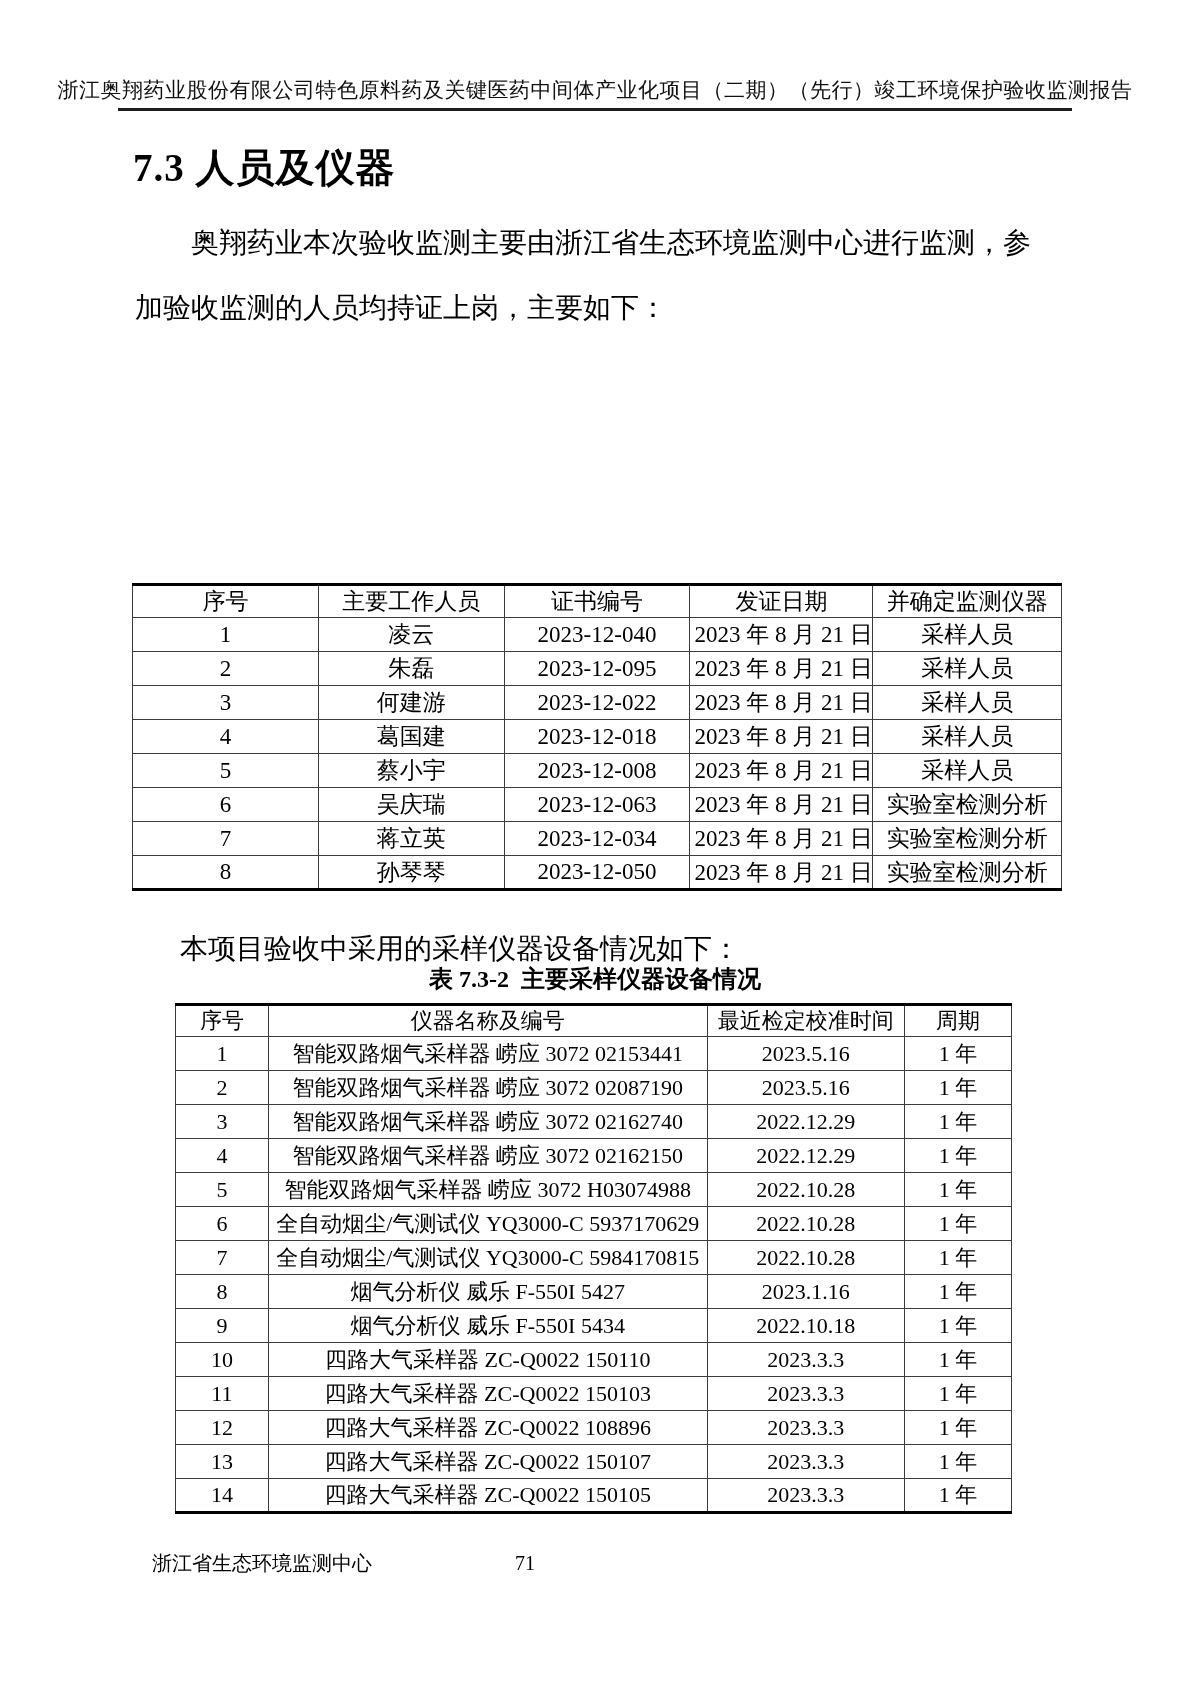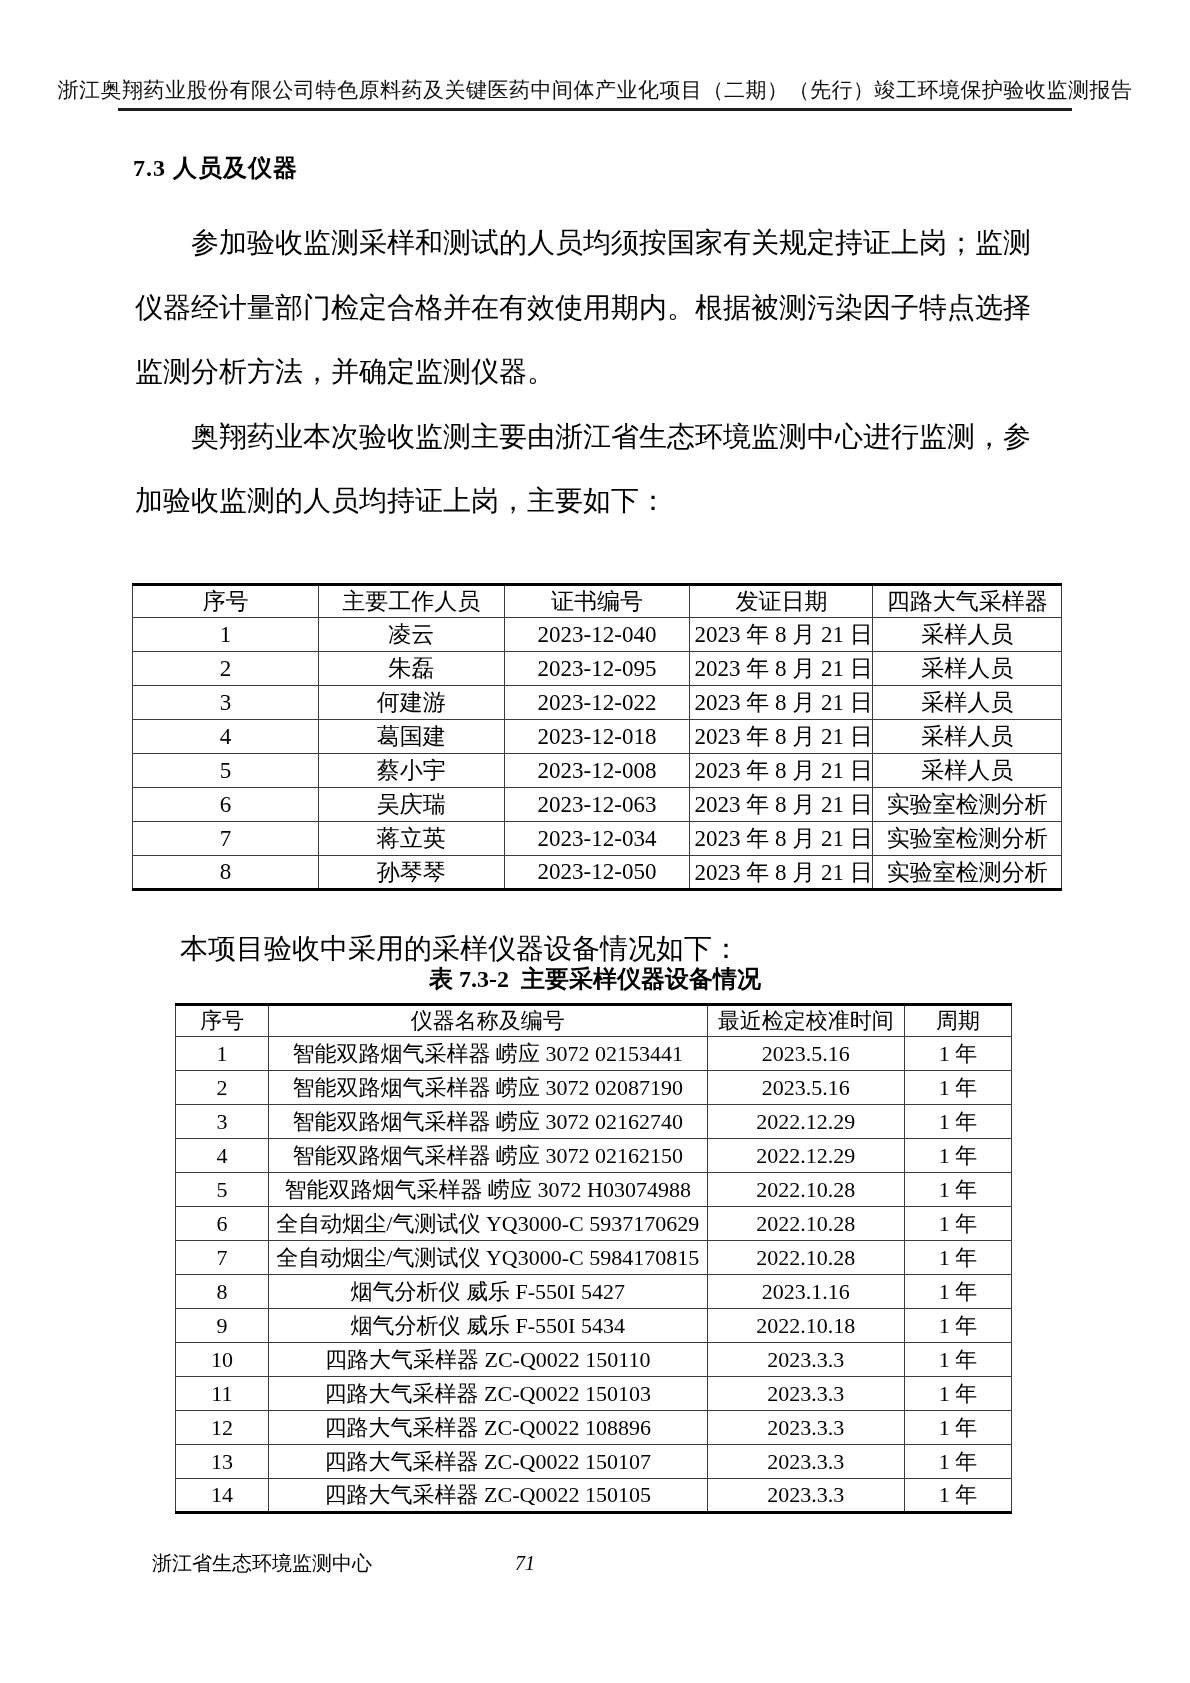"7.3 人员及仪器" .section-heading { font-size: 24px -> 39px }
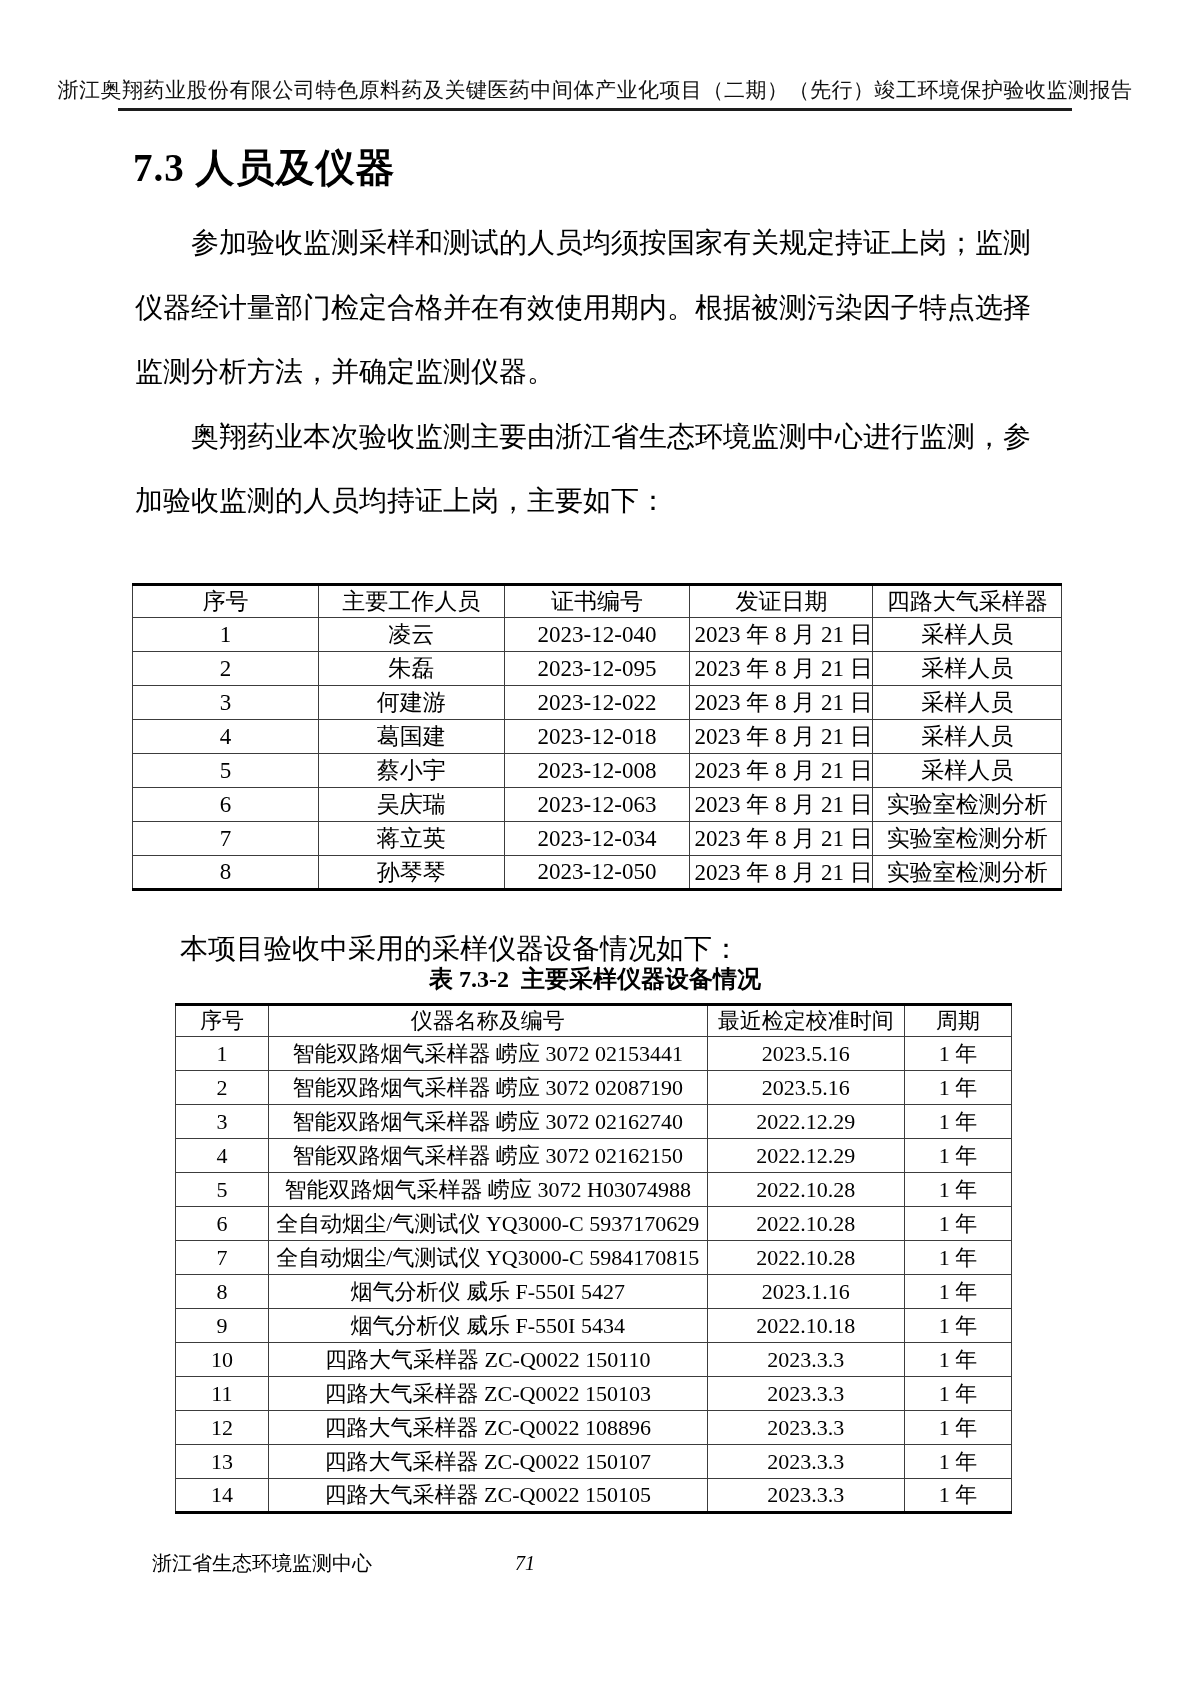"参加验收监测采样和测试的人员均须按国家有关规定持证上岗；监测仪器经计量部门检定合" p { html: <p>参加验收监测采样和测试的人员均须按国家有关规定持证上岗；监测仪器经计量部门检定合格并在有效使用期内。根据被测污染因子特点选择监测分析方法，并确定监测仪器。</p> -> none }
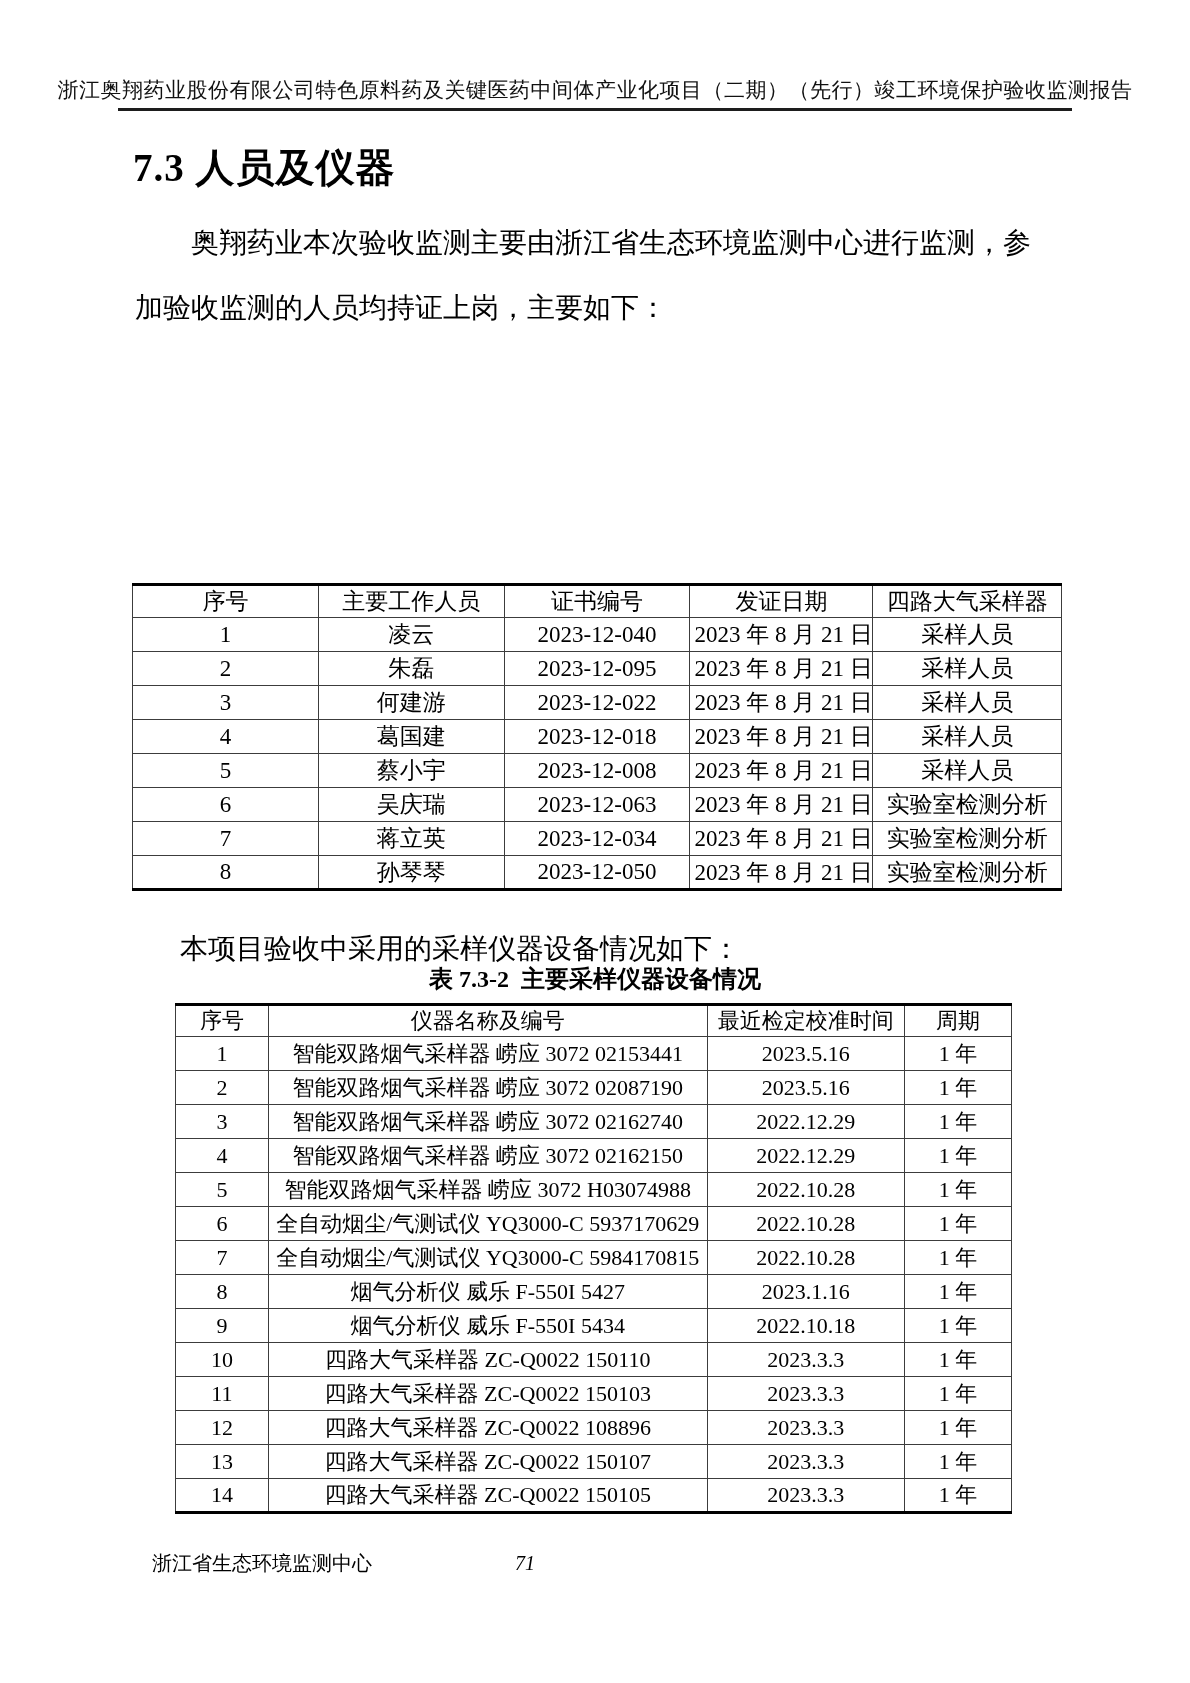"四路大气采样器" th { text: 四路大气采样 -> 并确定监测仪 }
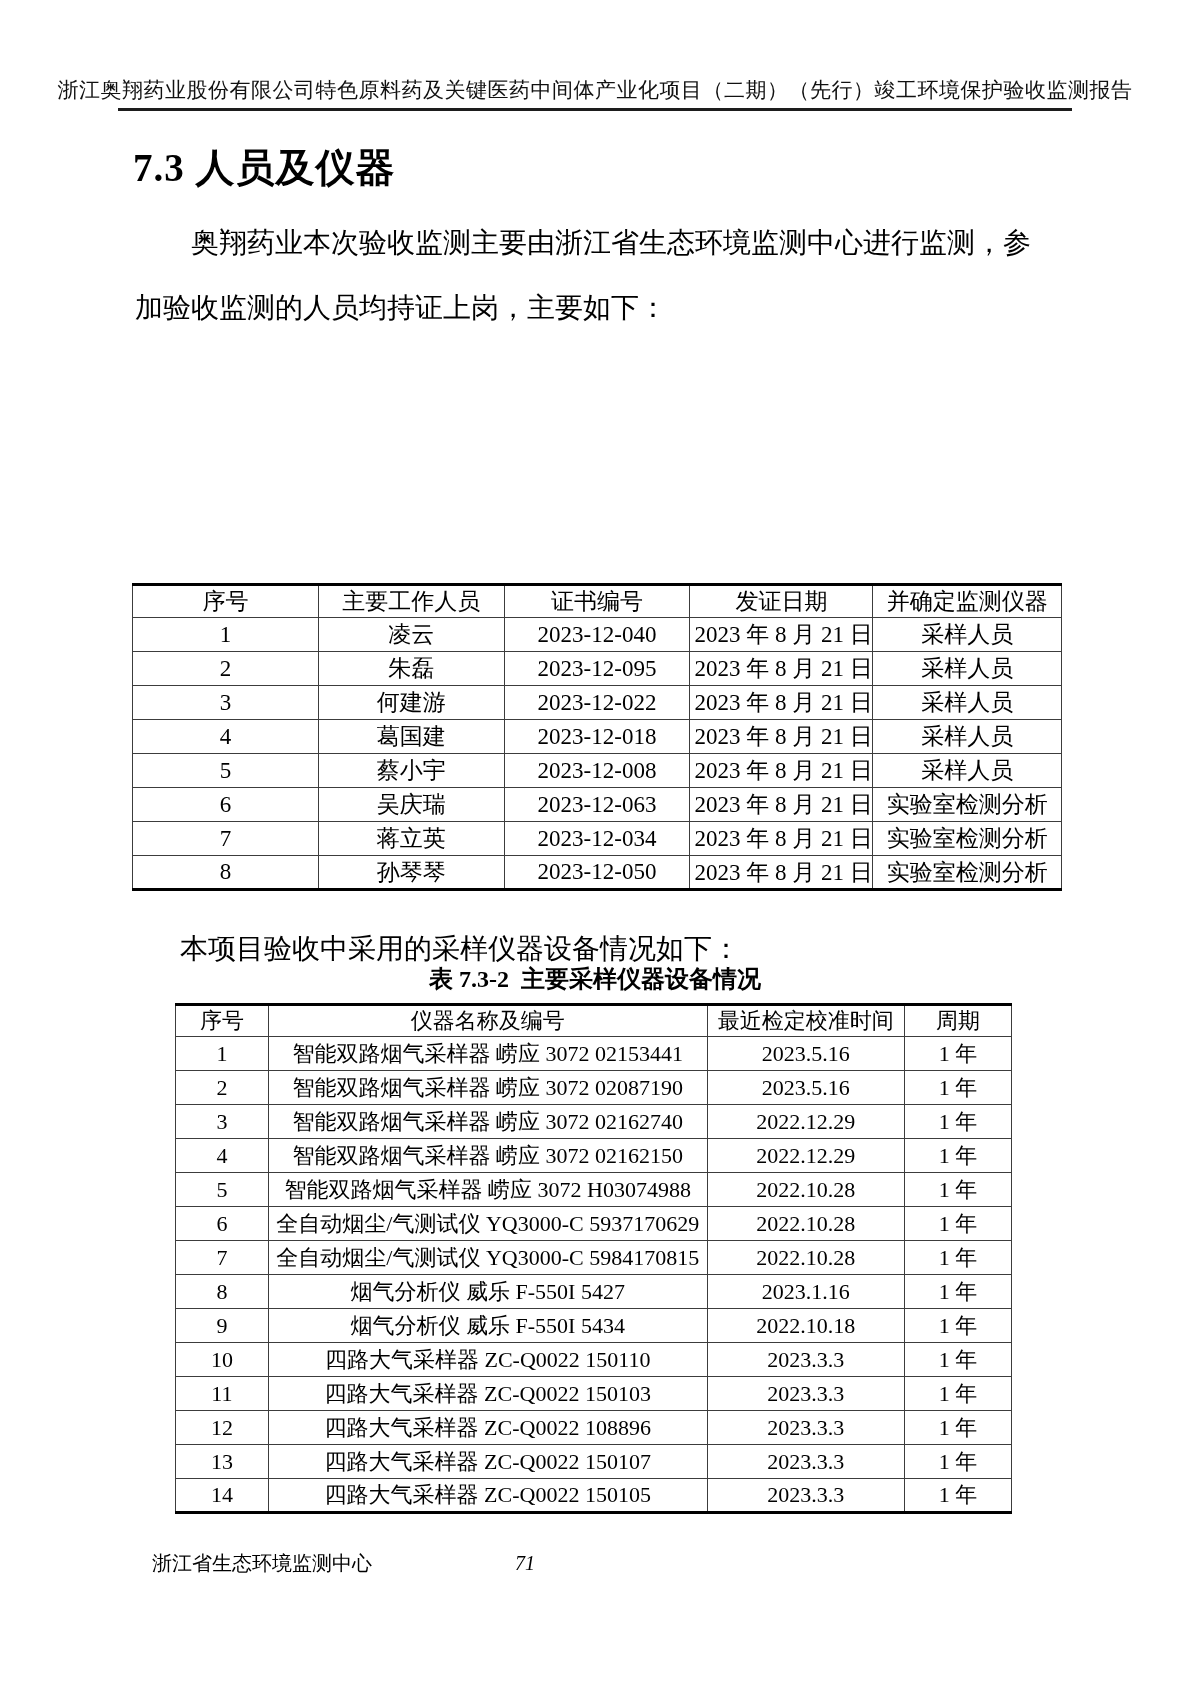"71" .footer-page { font-style: italic -> none }
